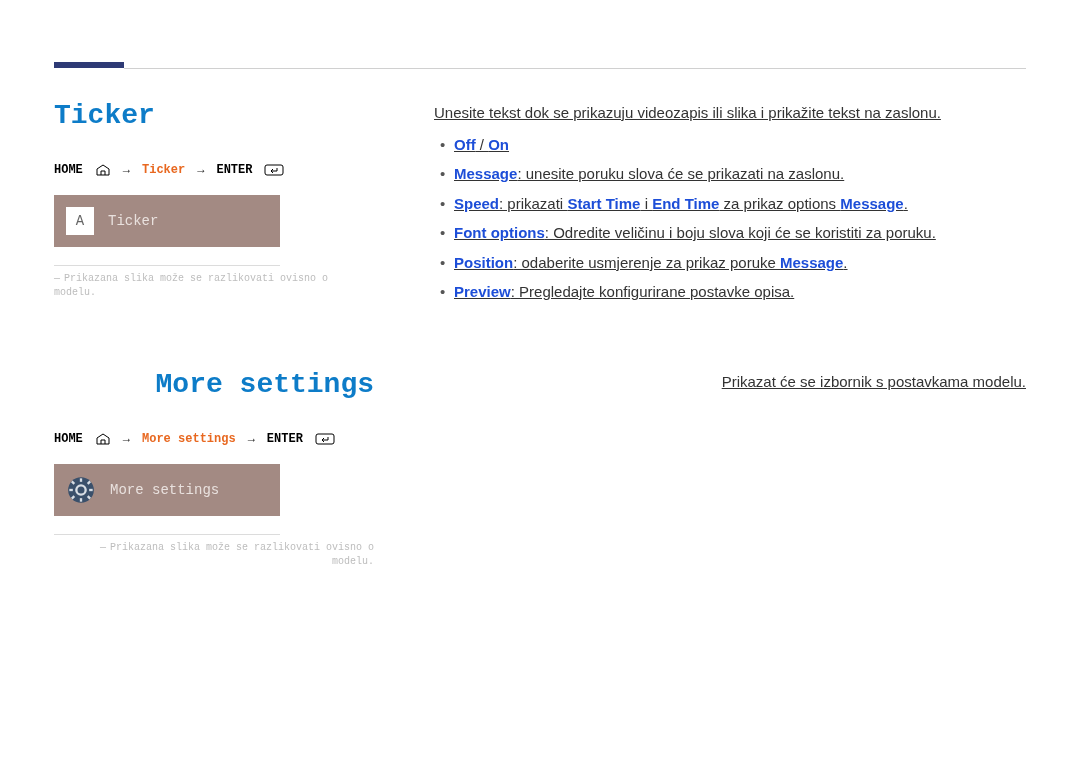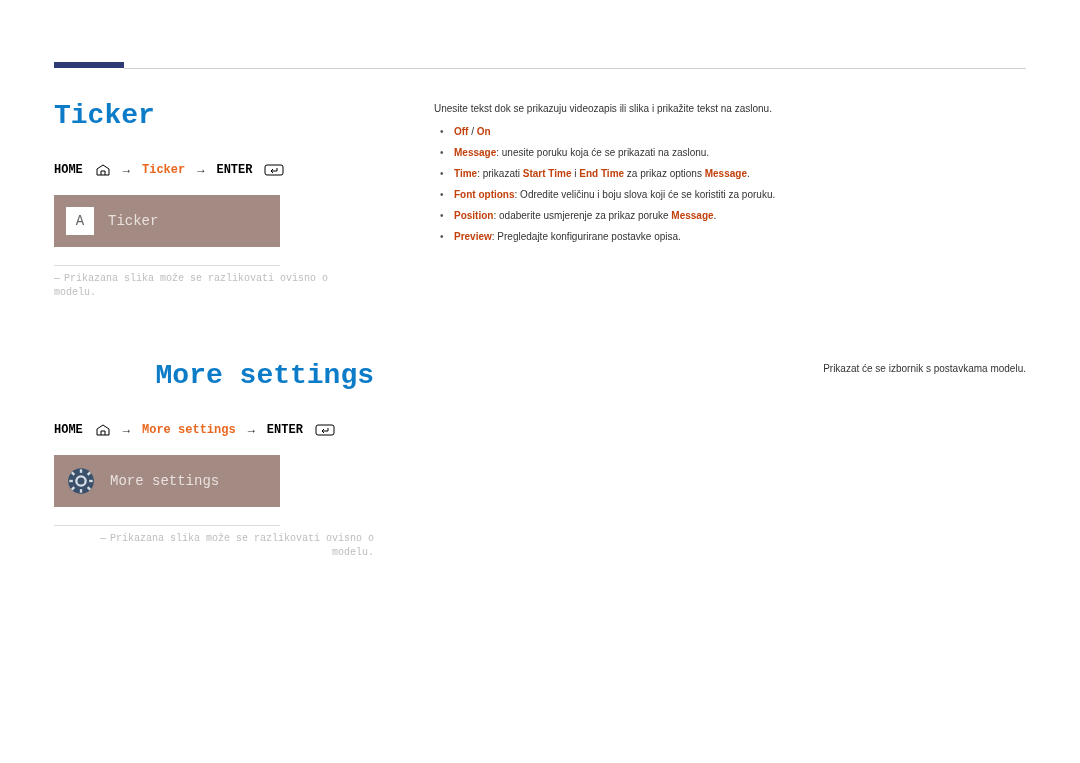"Unesite tekst dok se prikazuju" .right-col { font-size: 10px -> 15px; text-decoration: none -> underline }
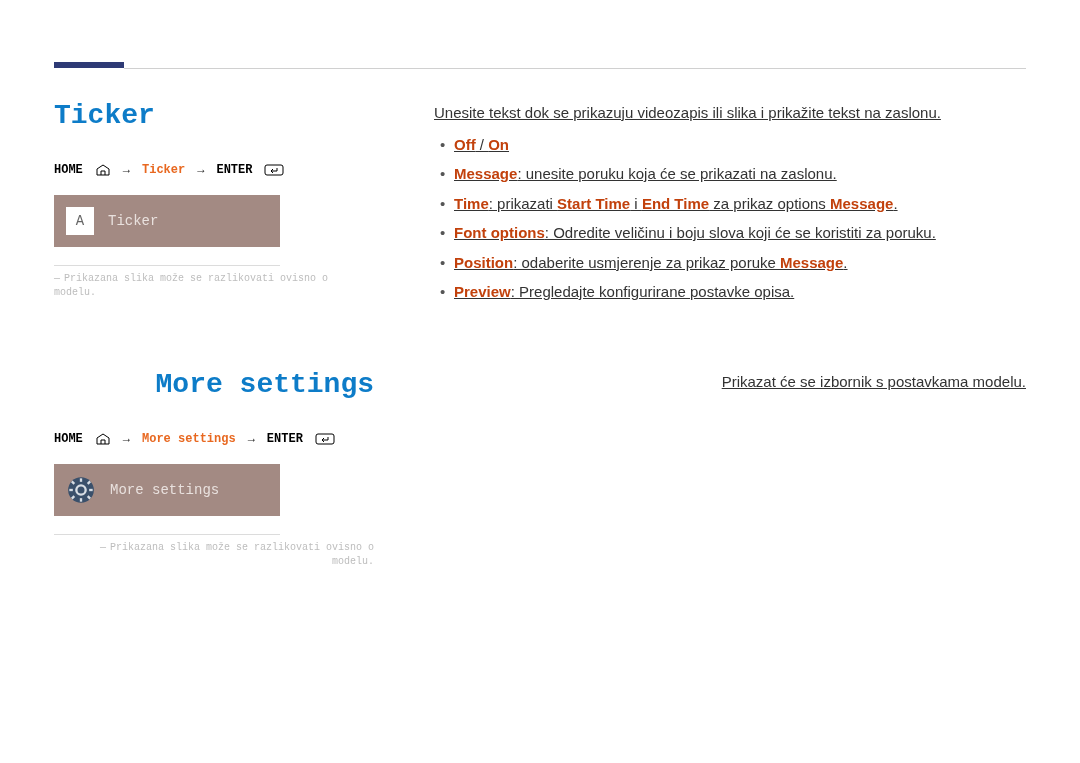"Off" .hl { color: #c2410c -> #1d4ed8 }
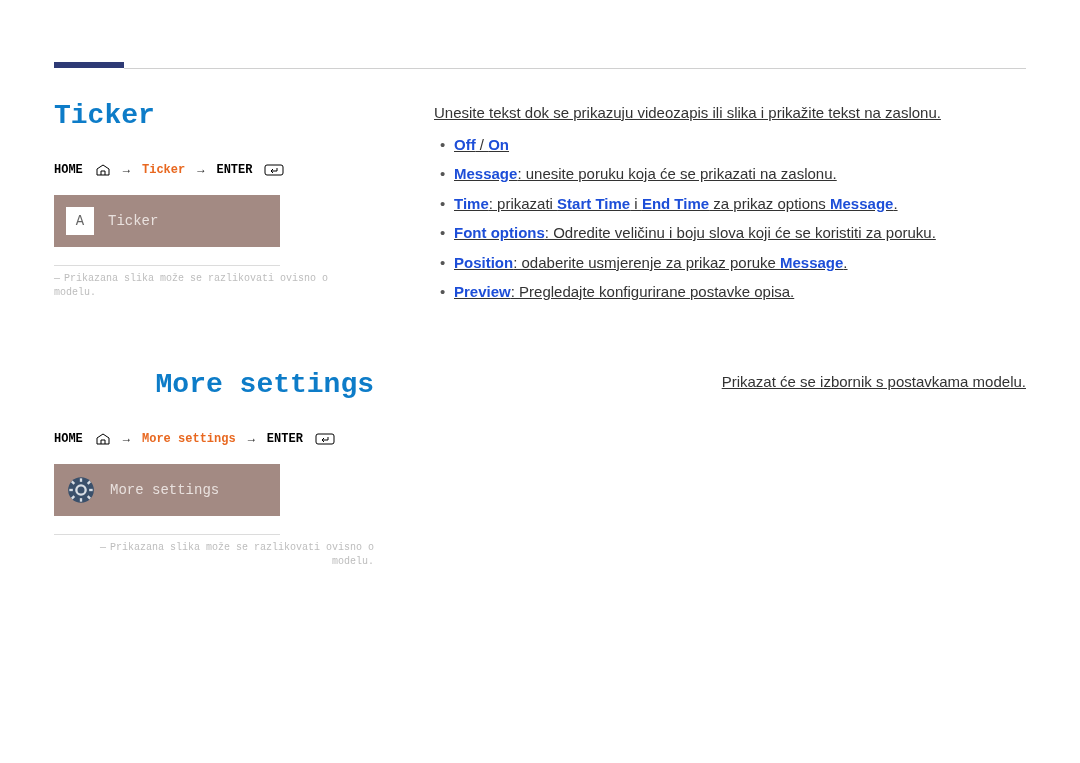": unesite poruku koja će" span { text: koja -> slova }
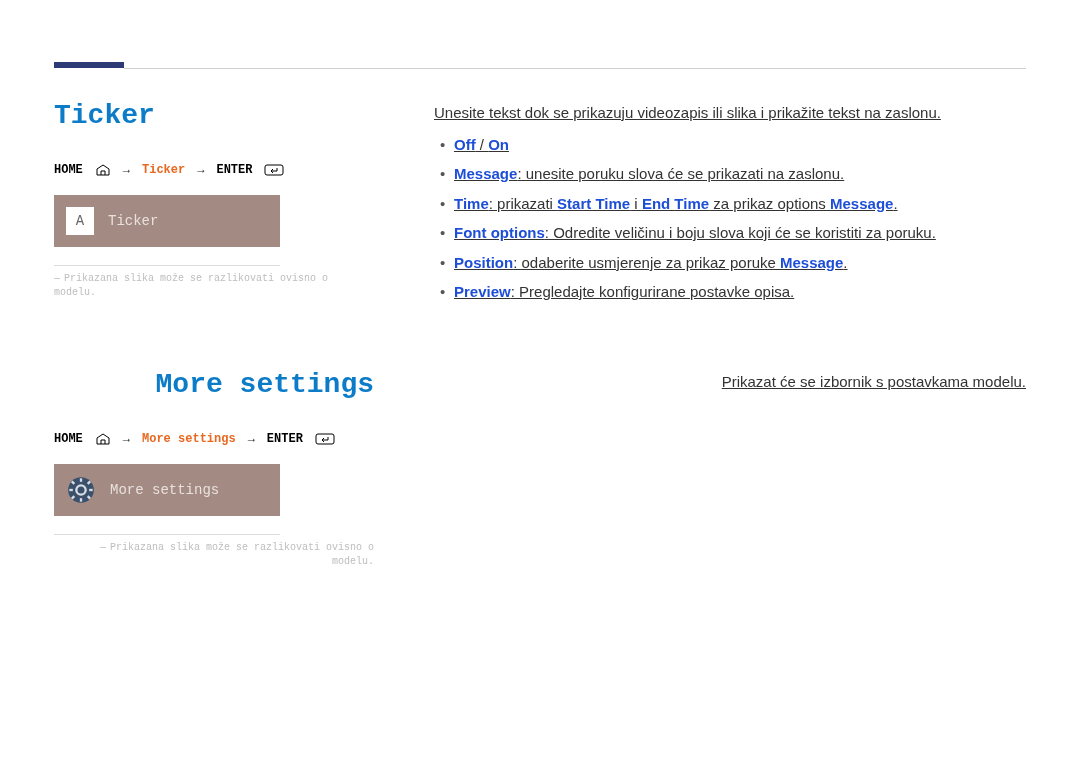"Time" span.hl { text: Time -> Speed }
